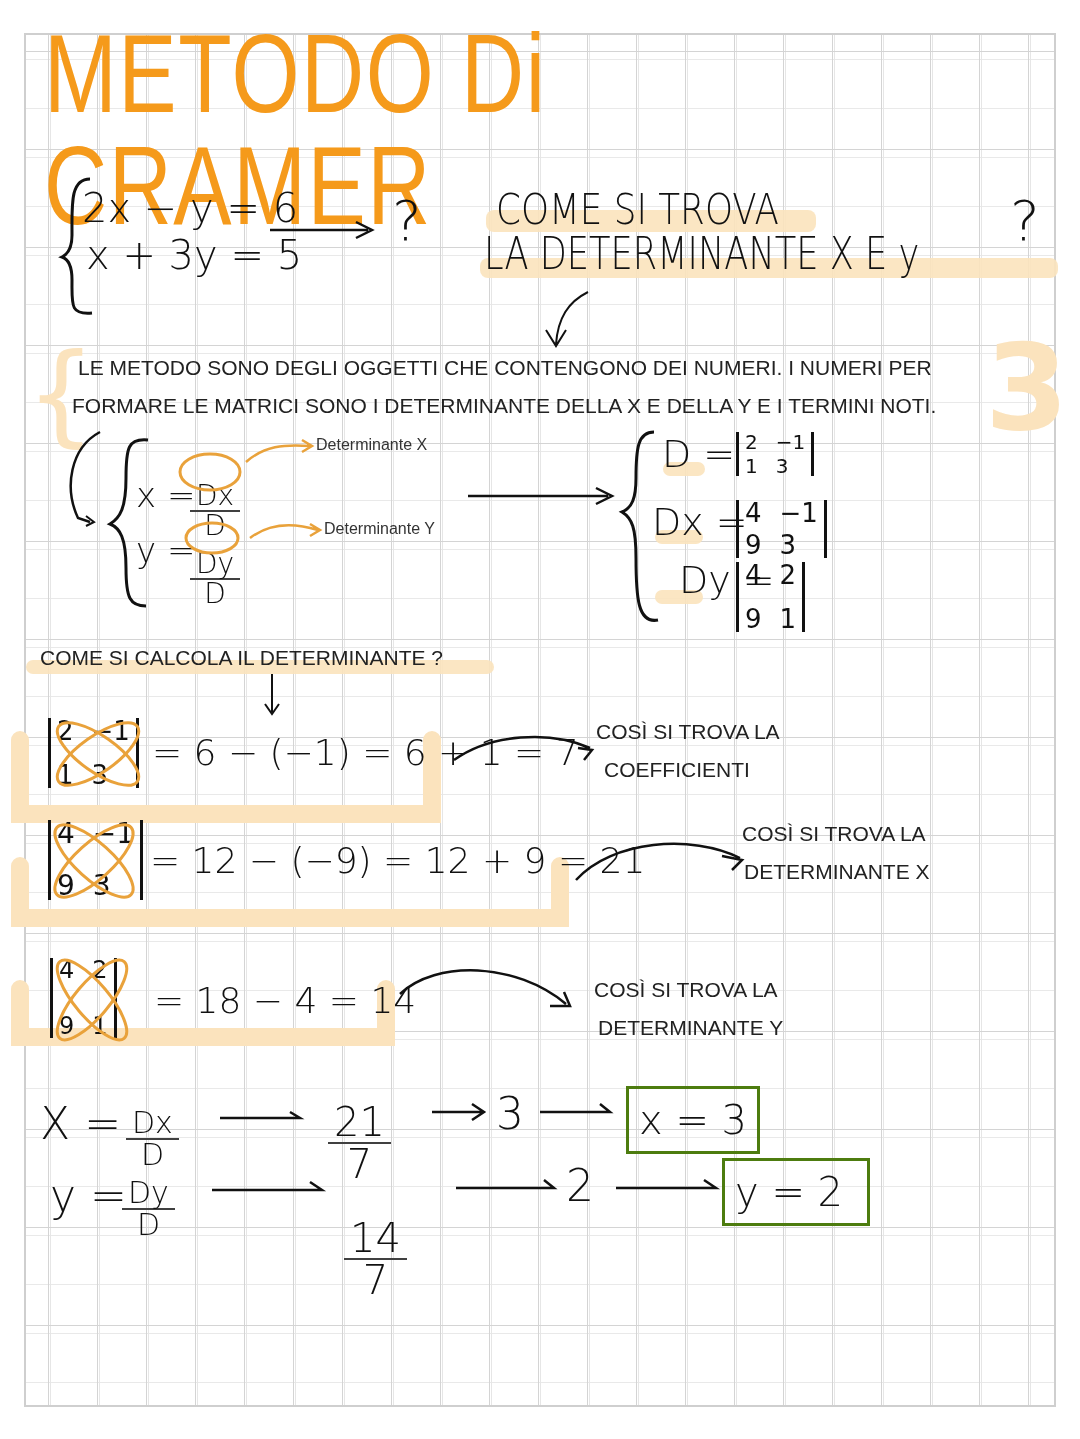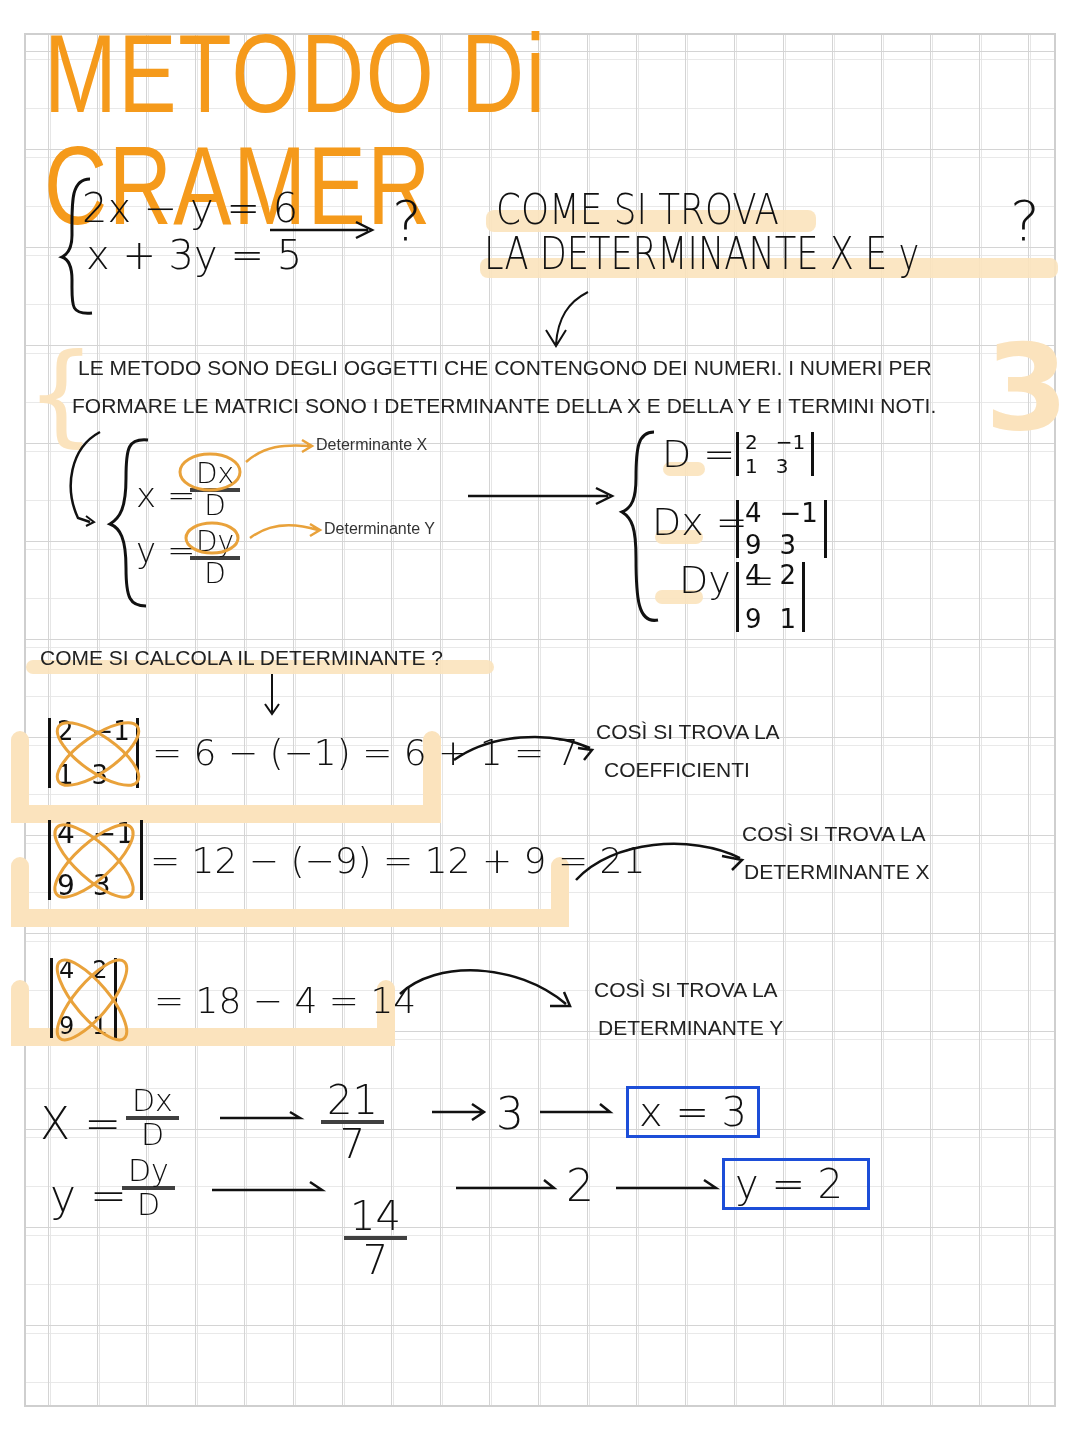"Dx" .frac .num { border-bottom: 4px solid #404040 -> 2px solid #404040; margin-top: none -> 22px }
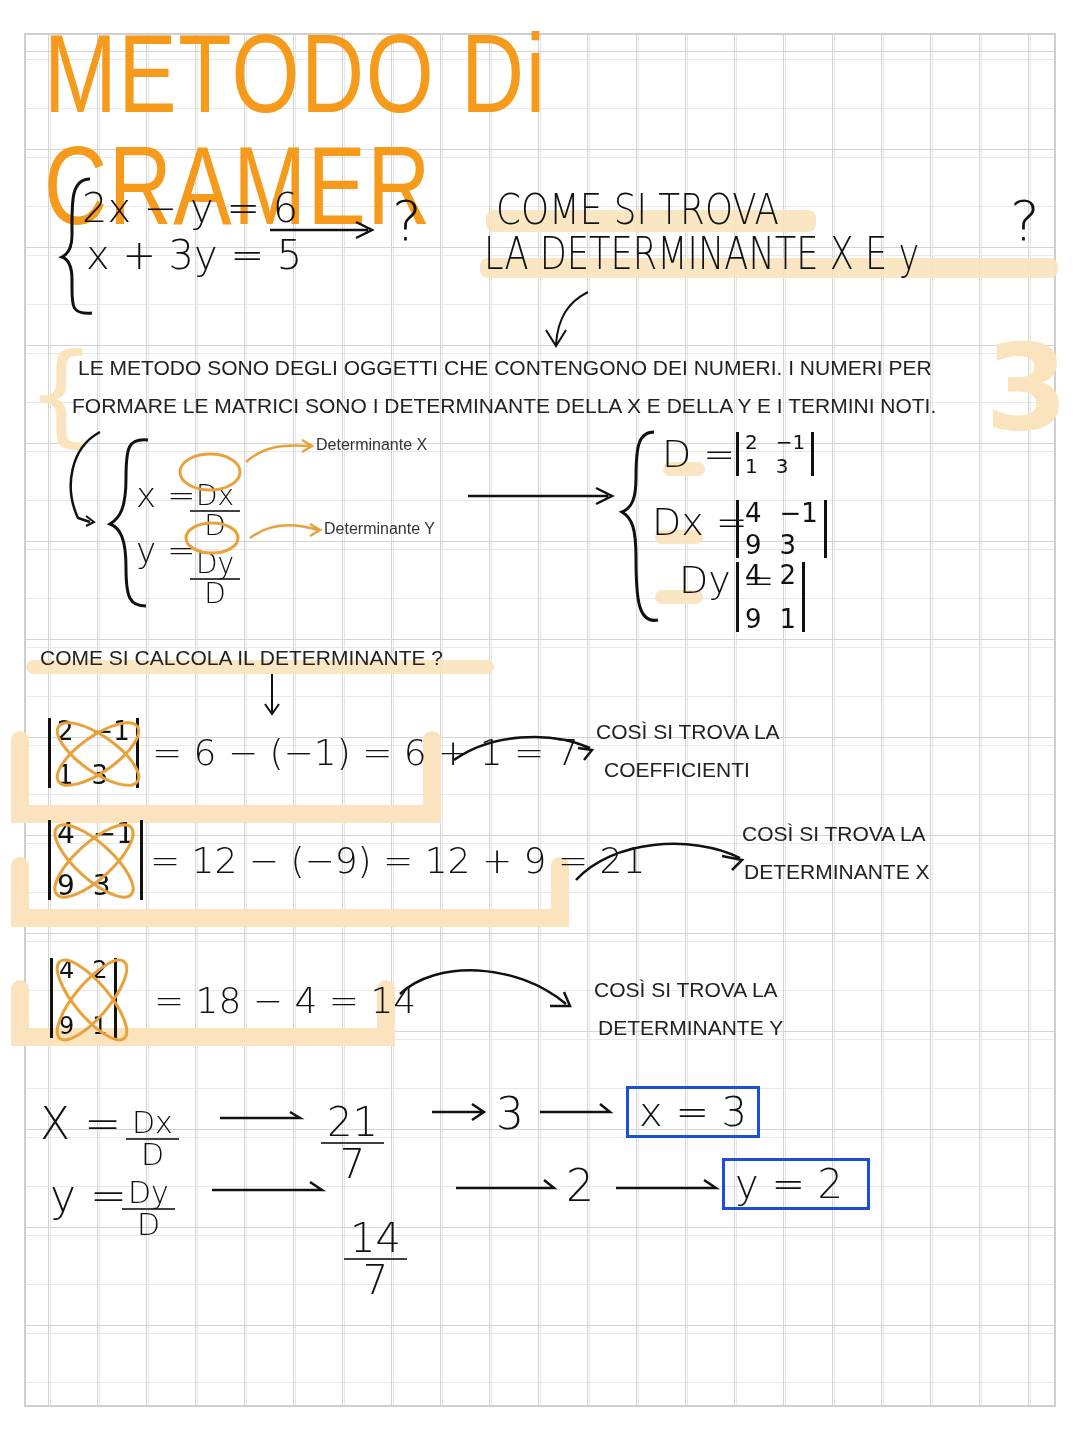"21" div.abs { left: 321px -> 328px }
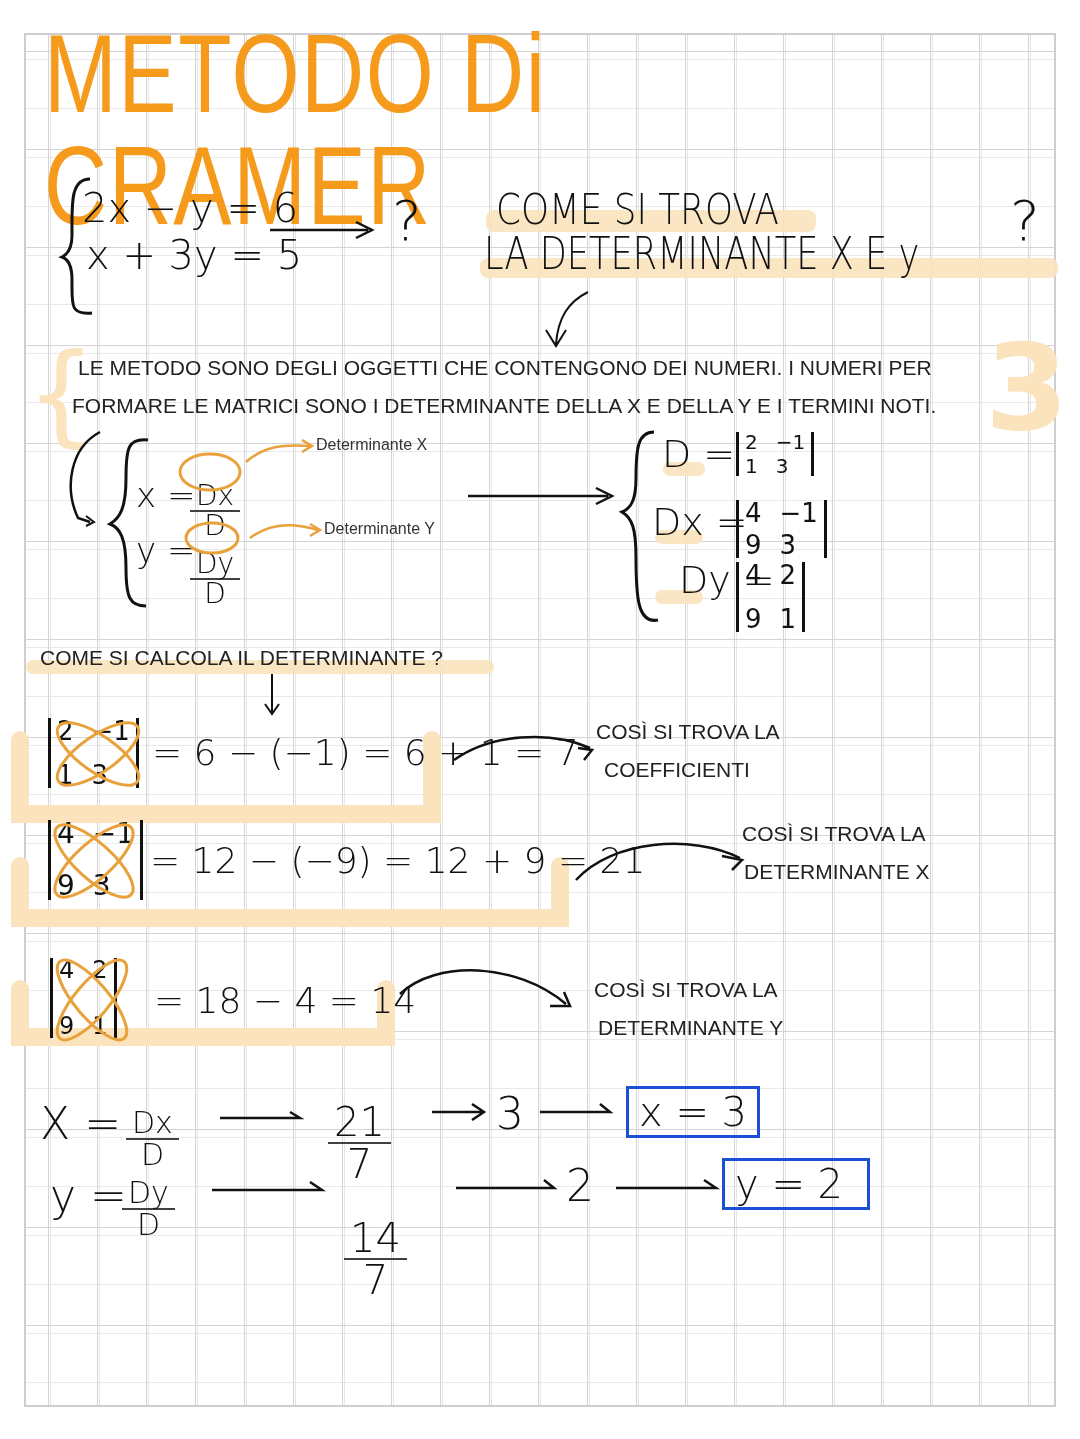"x = 3" .box-res { border: 3px solid #1d4ed8 -> 3px solid #4d7c0f; padding: 0 10px -> 8px 10px }
